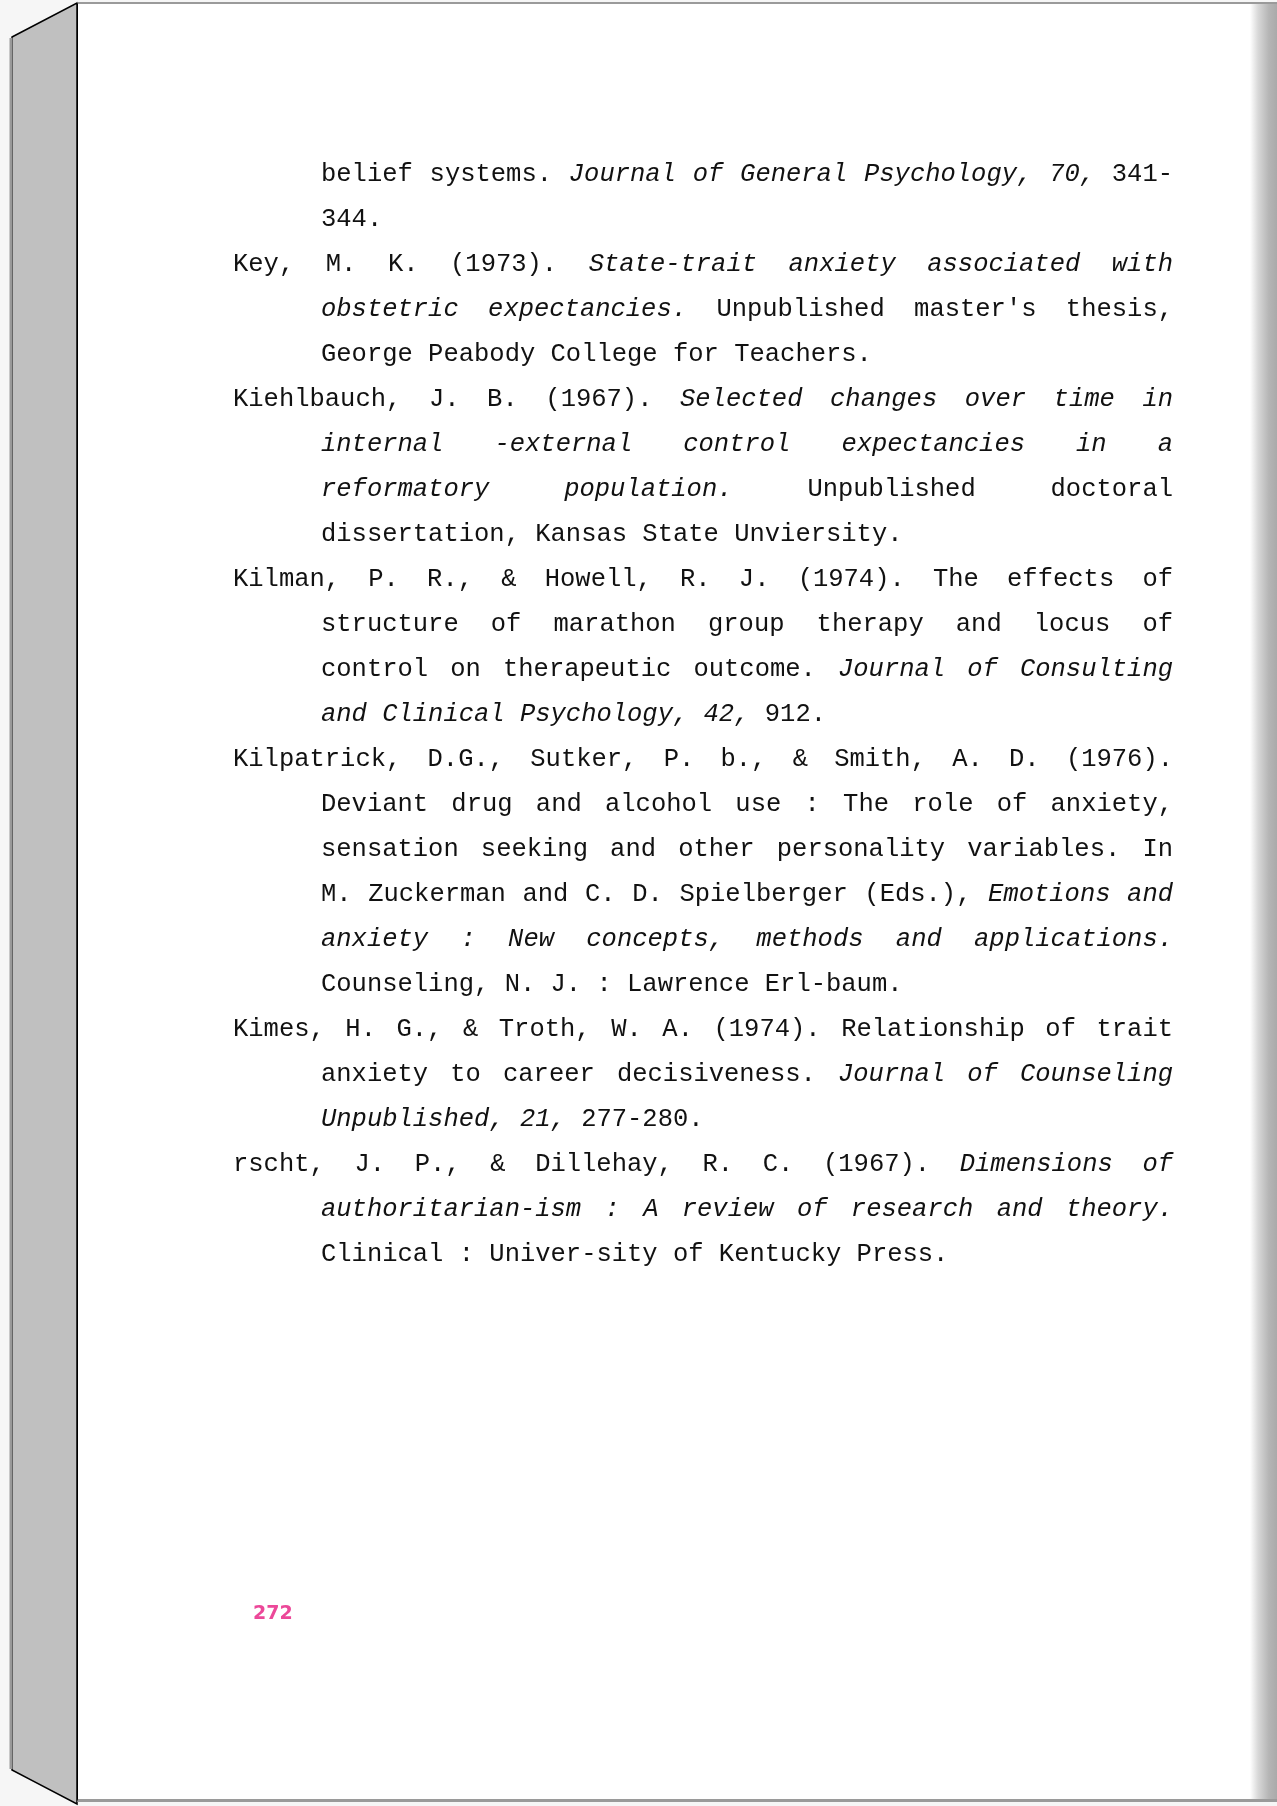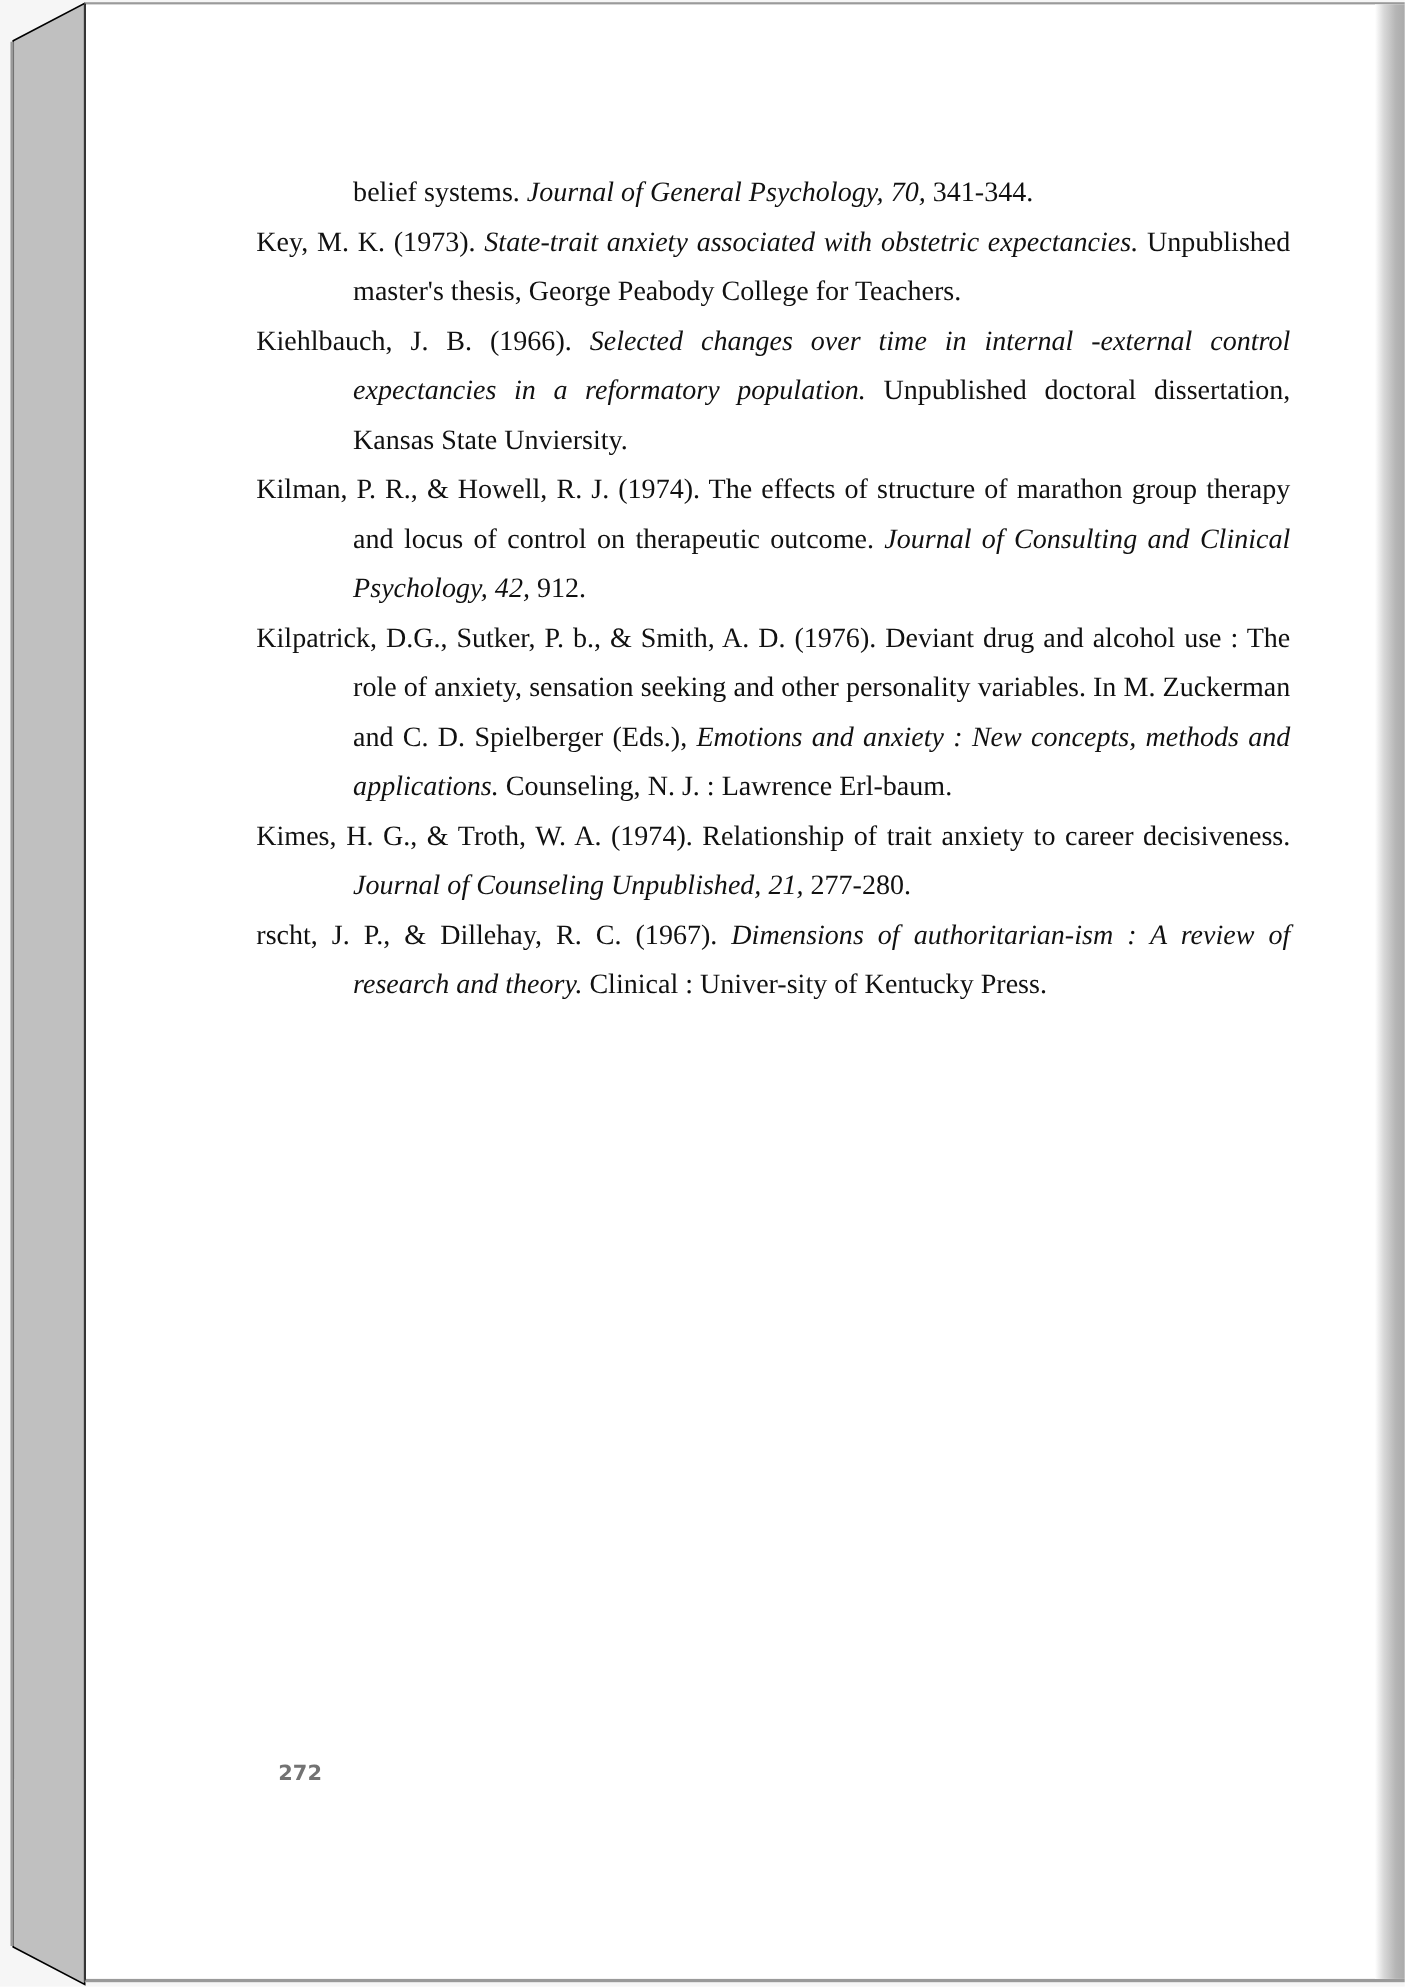"belief systems. Journal of General" .entry { font-family: none -> Liberation Mono, monospace }
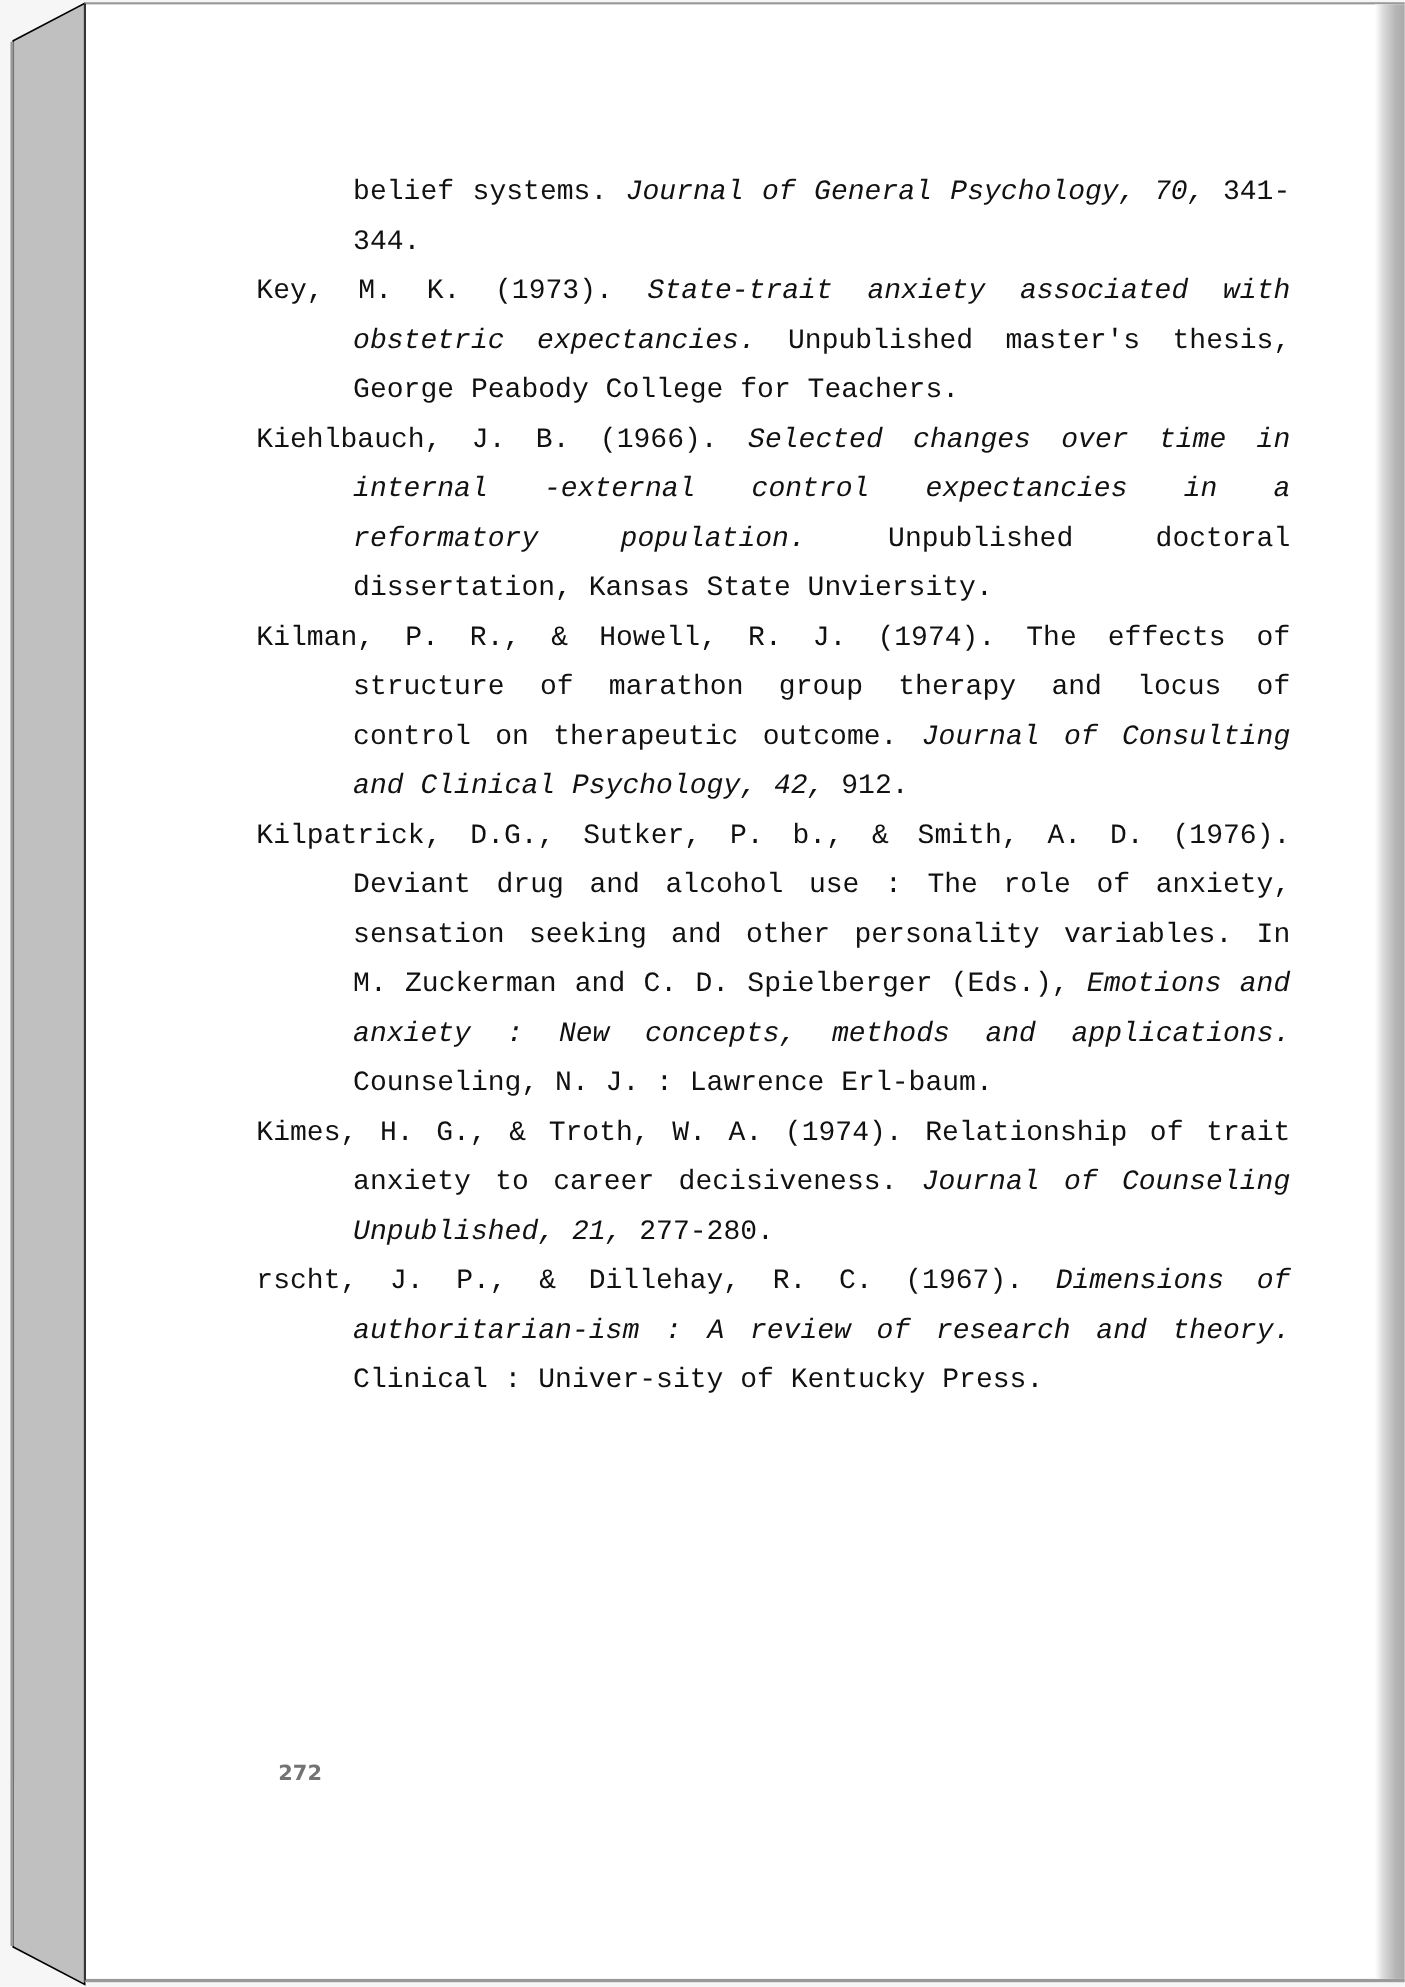"Kiehlbauch, J. B. (1966)." span { text: 1966 -> 1967 }
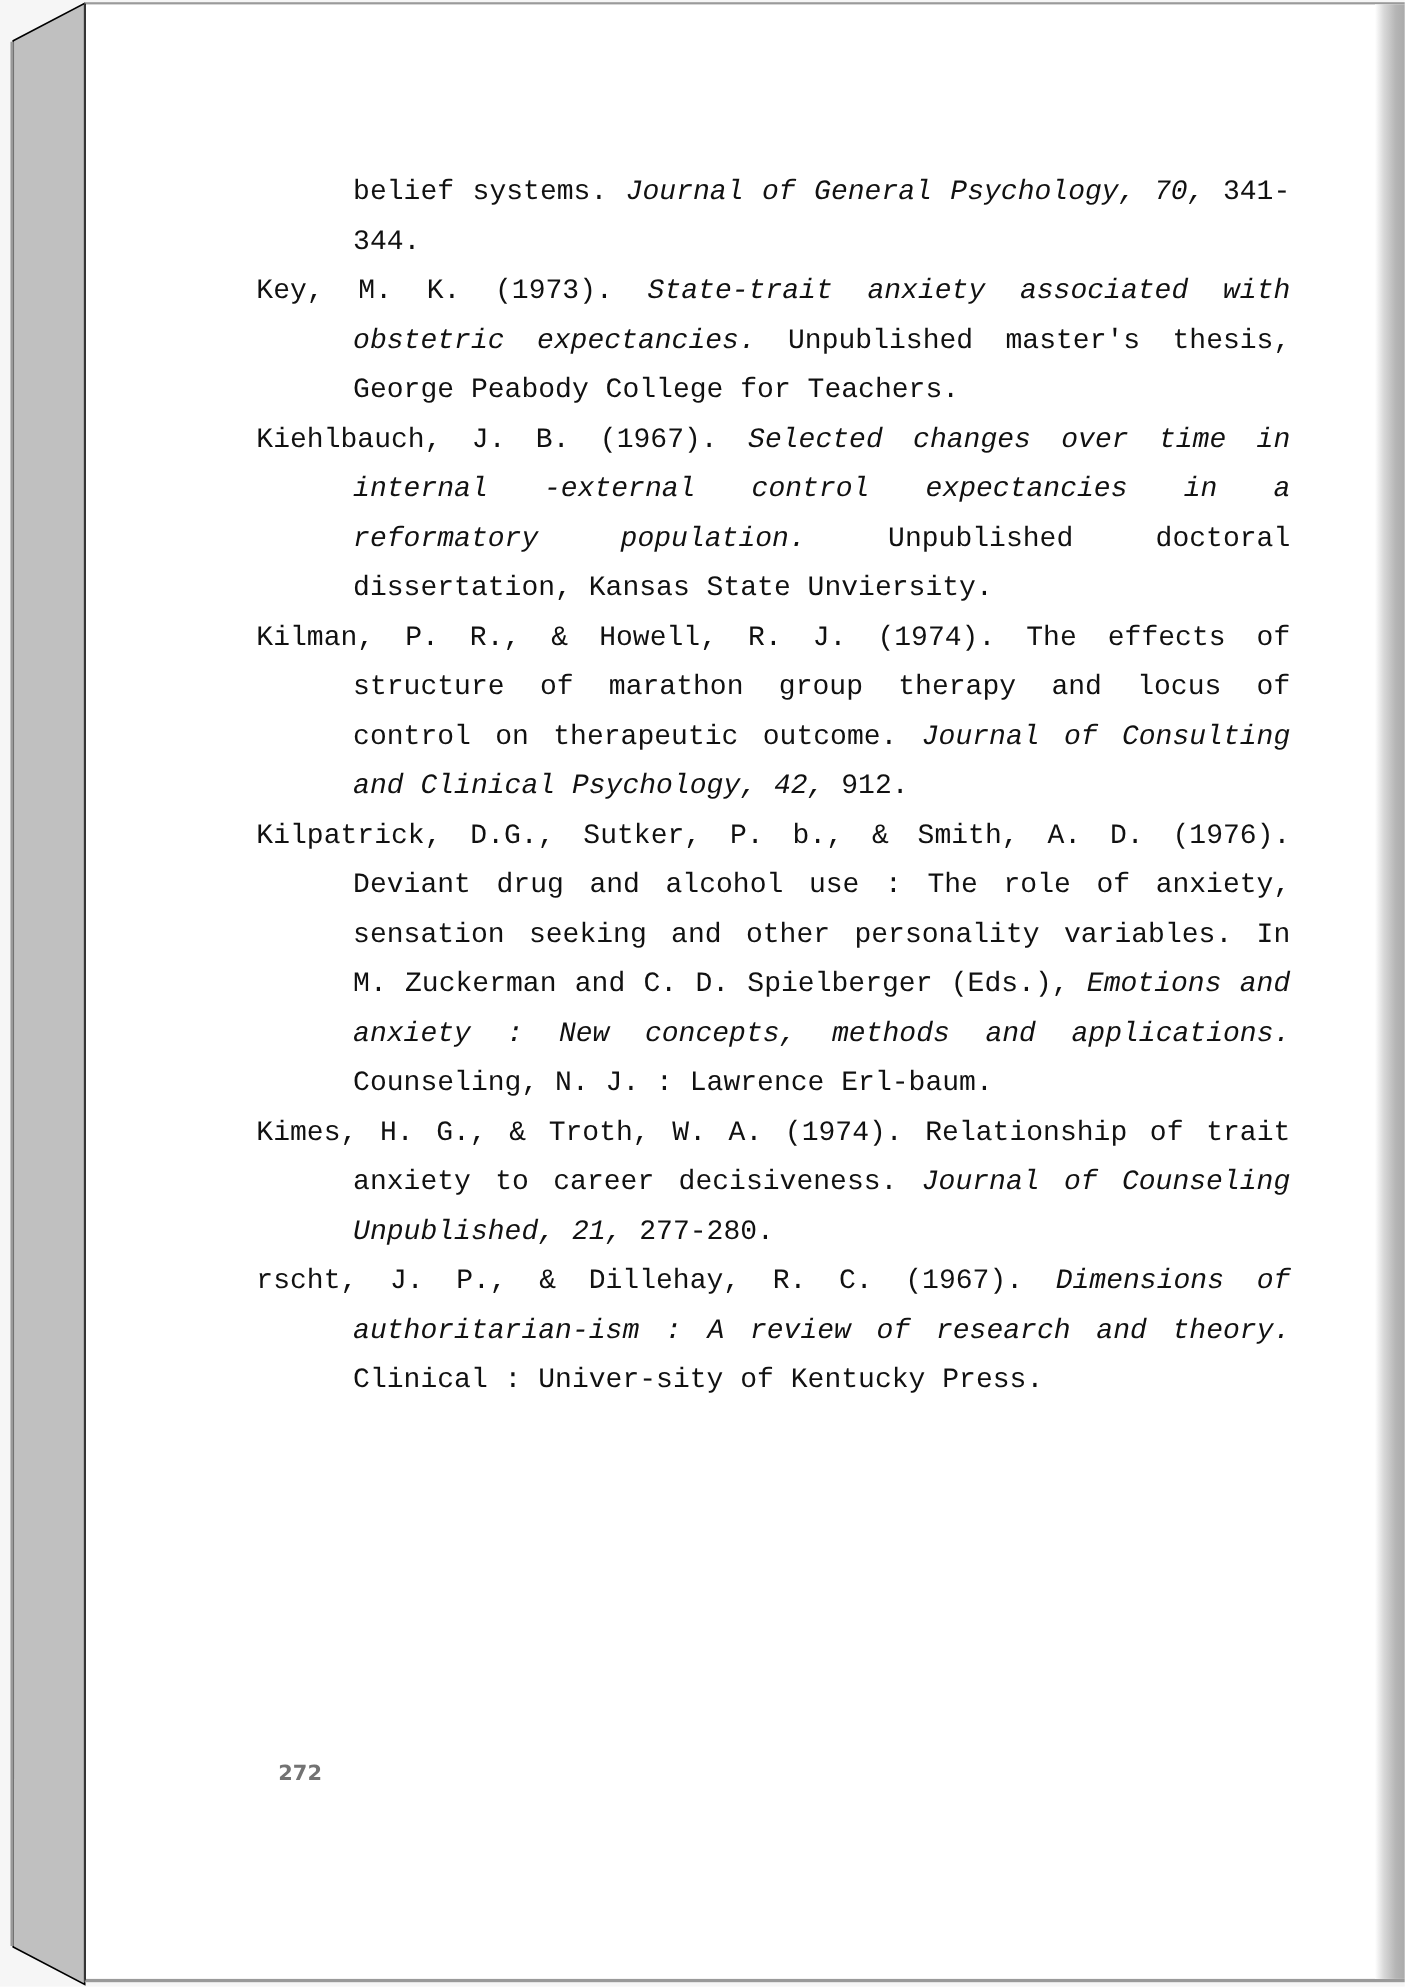"272" .page-number { color: #737373 -> #ec4899 }
